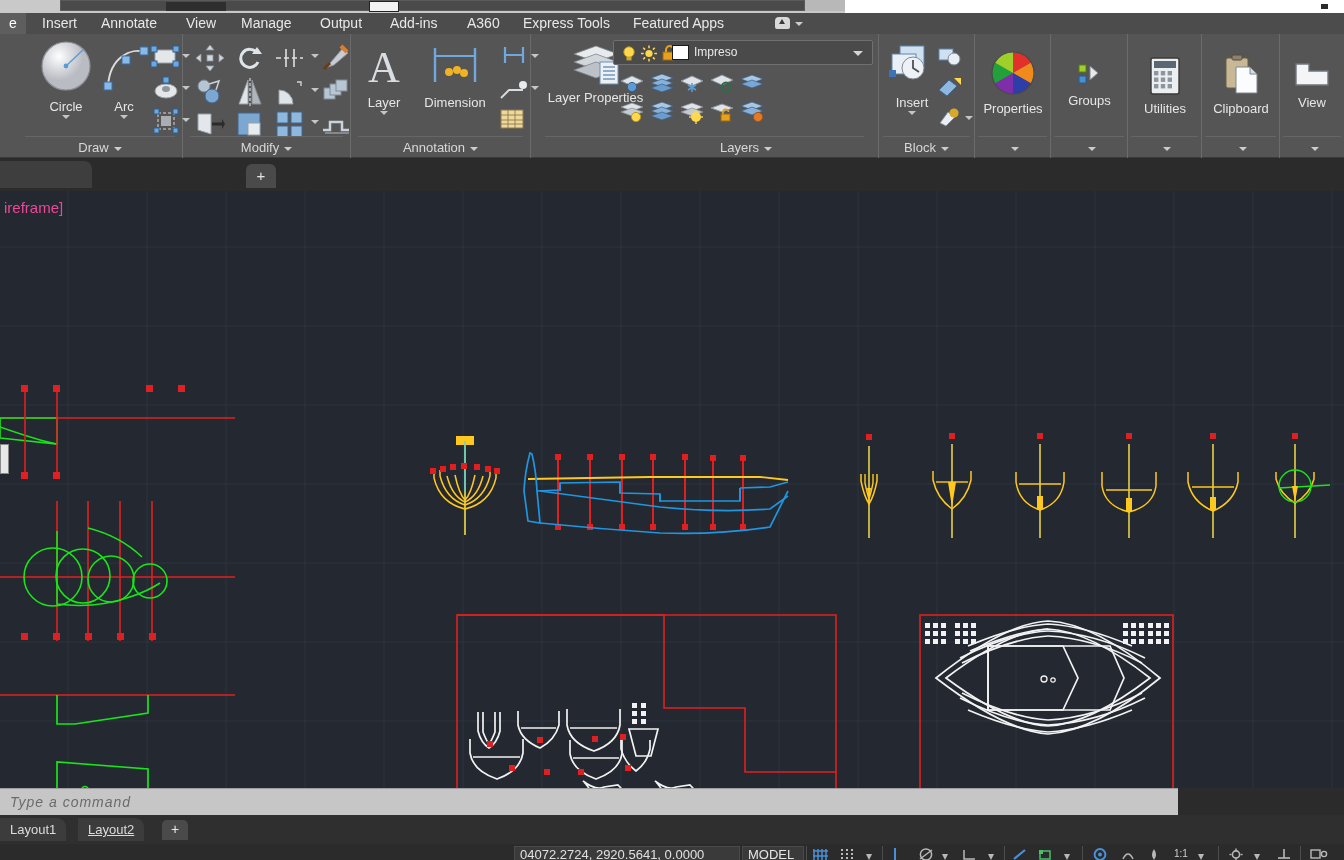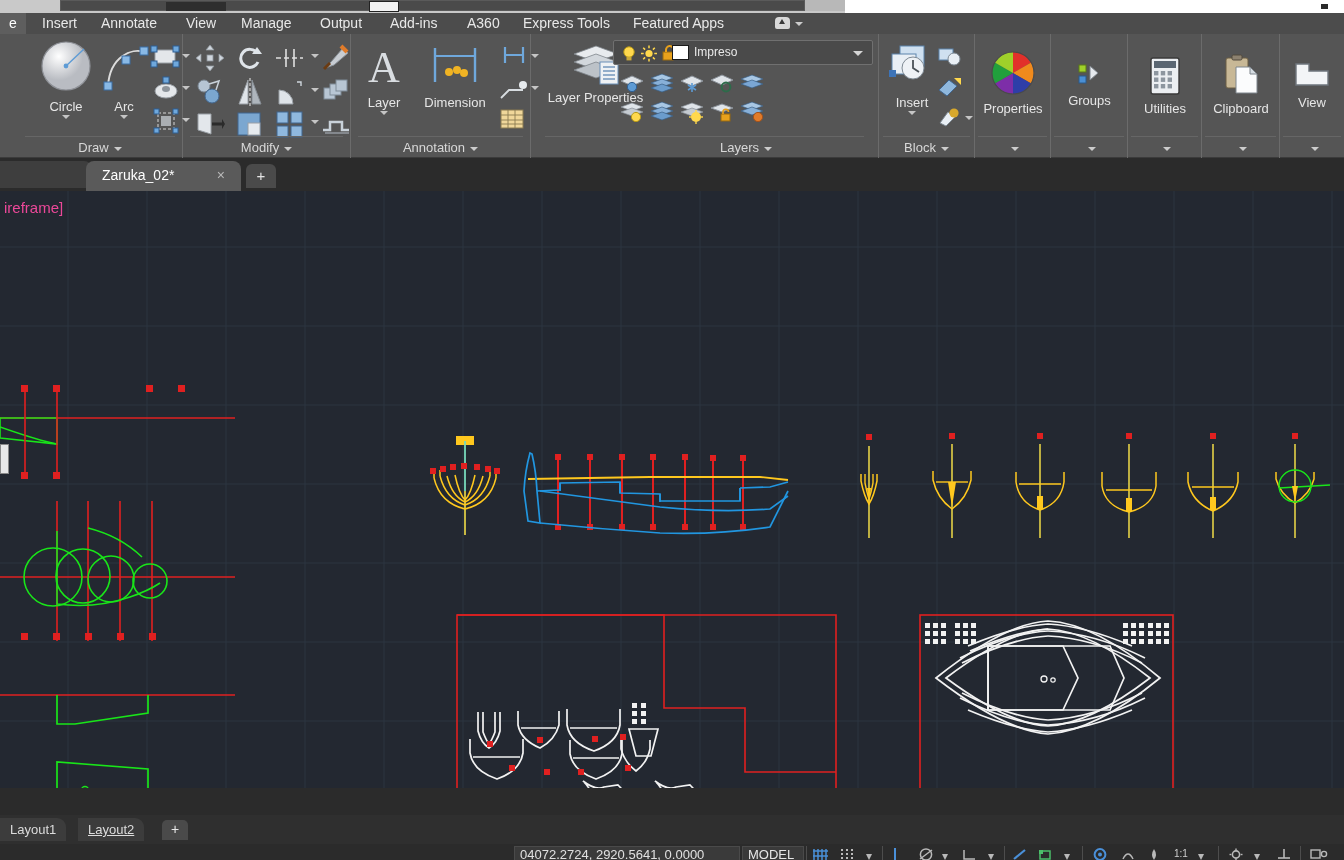"Zaruka_02*" div.dt-tab { html: <div> <span>Zaruka_02*</span> <span>×</span> </div> -> none }
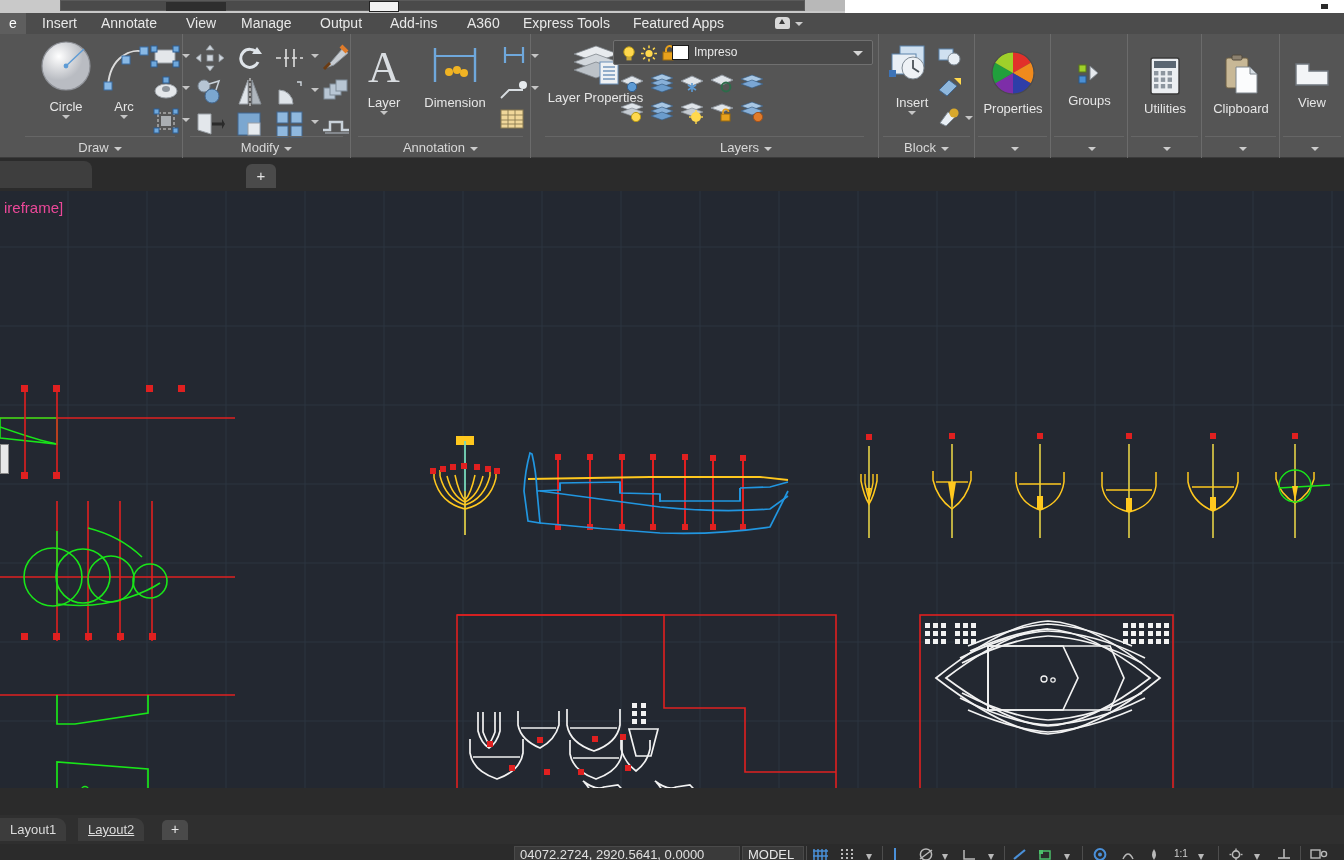"Type a command" div.cmdline { html: none -> <div> <span>Type a command</span> </div> }
